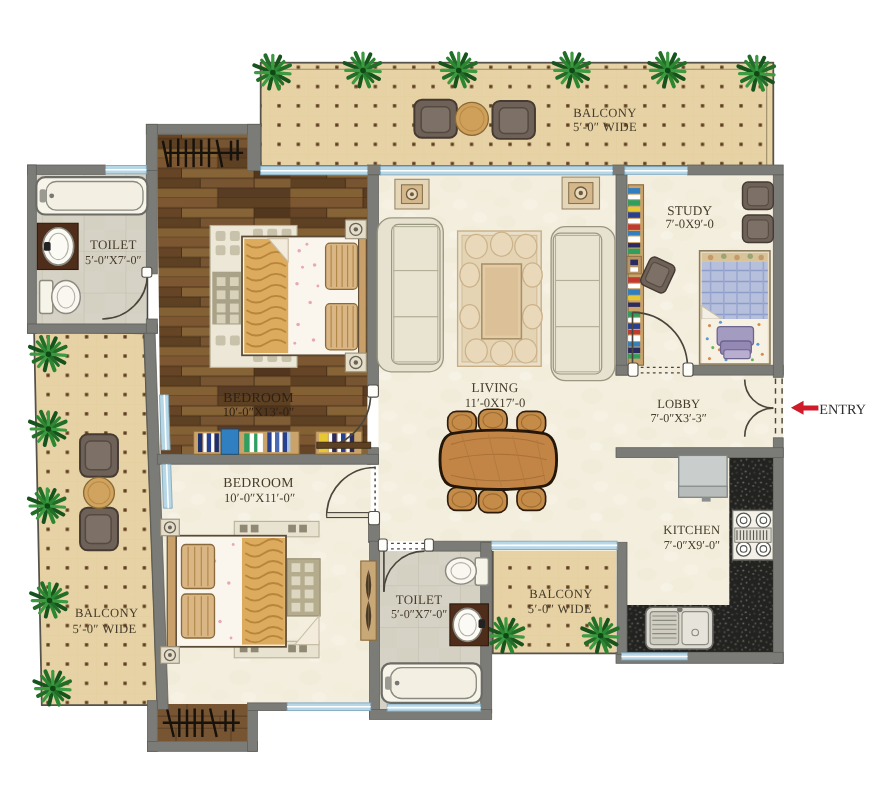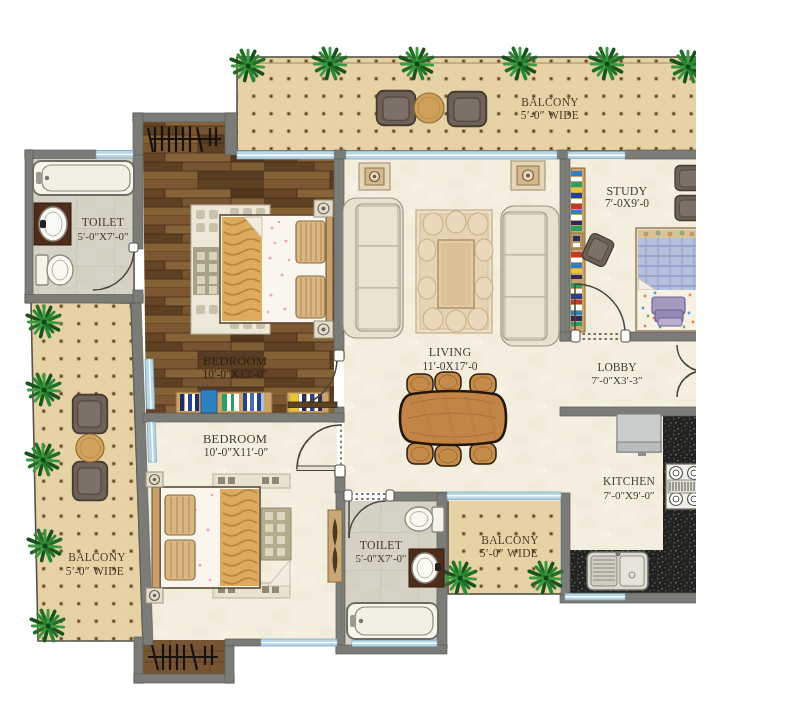"BALCONY" .wrap { width: 696px -> 800px }
